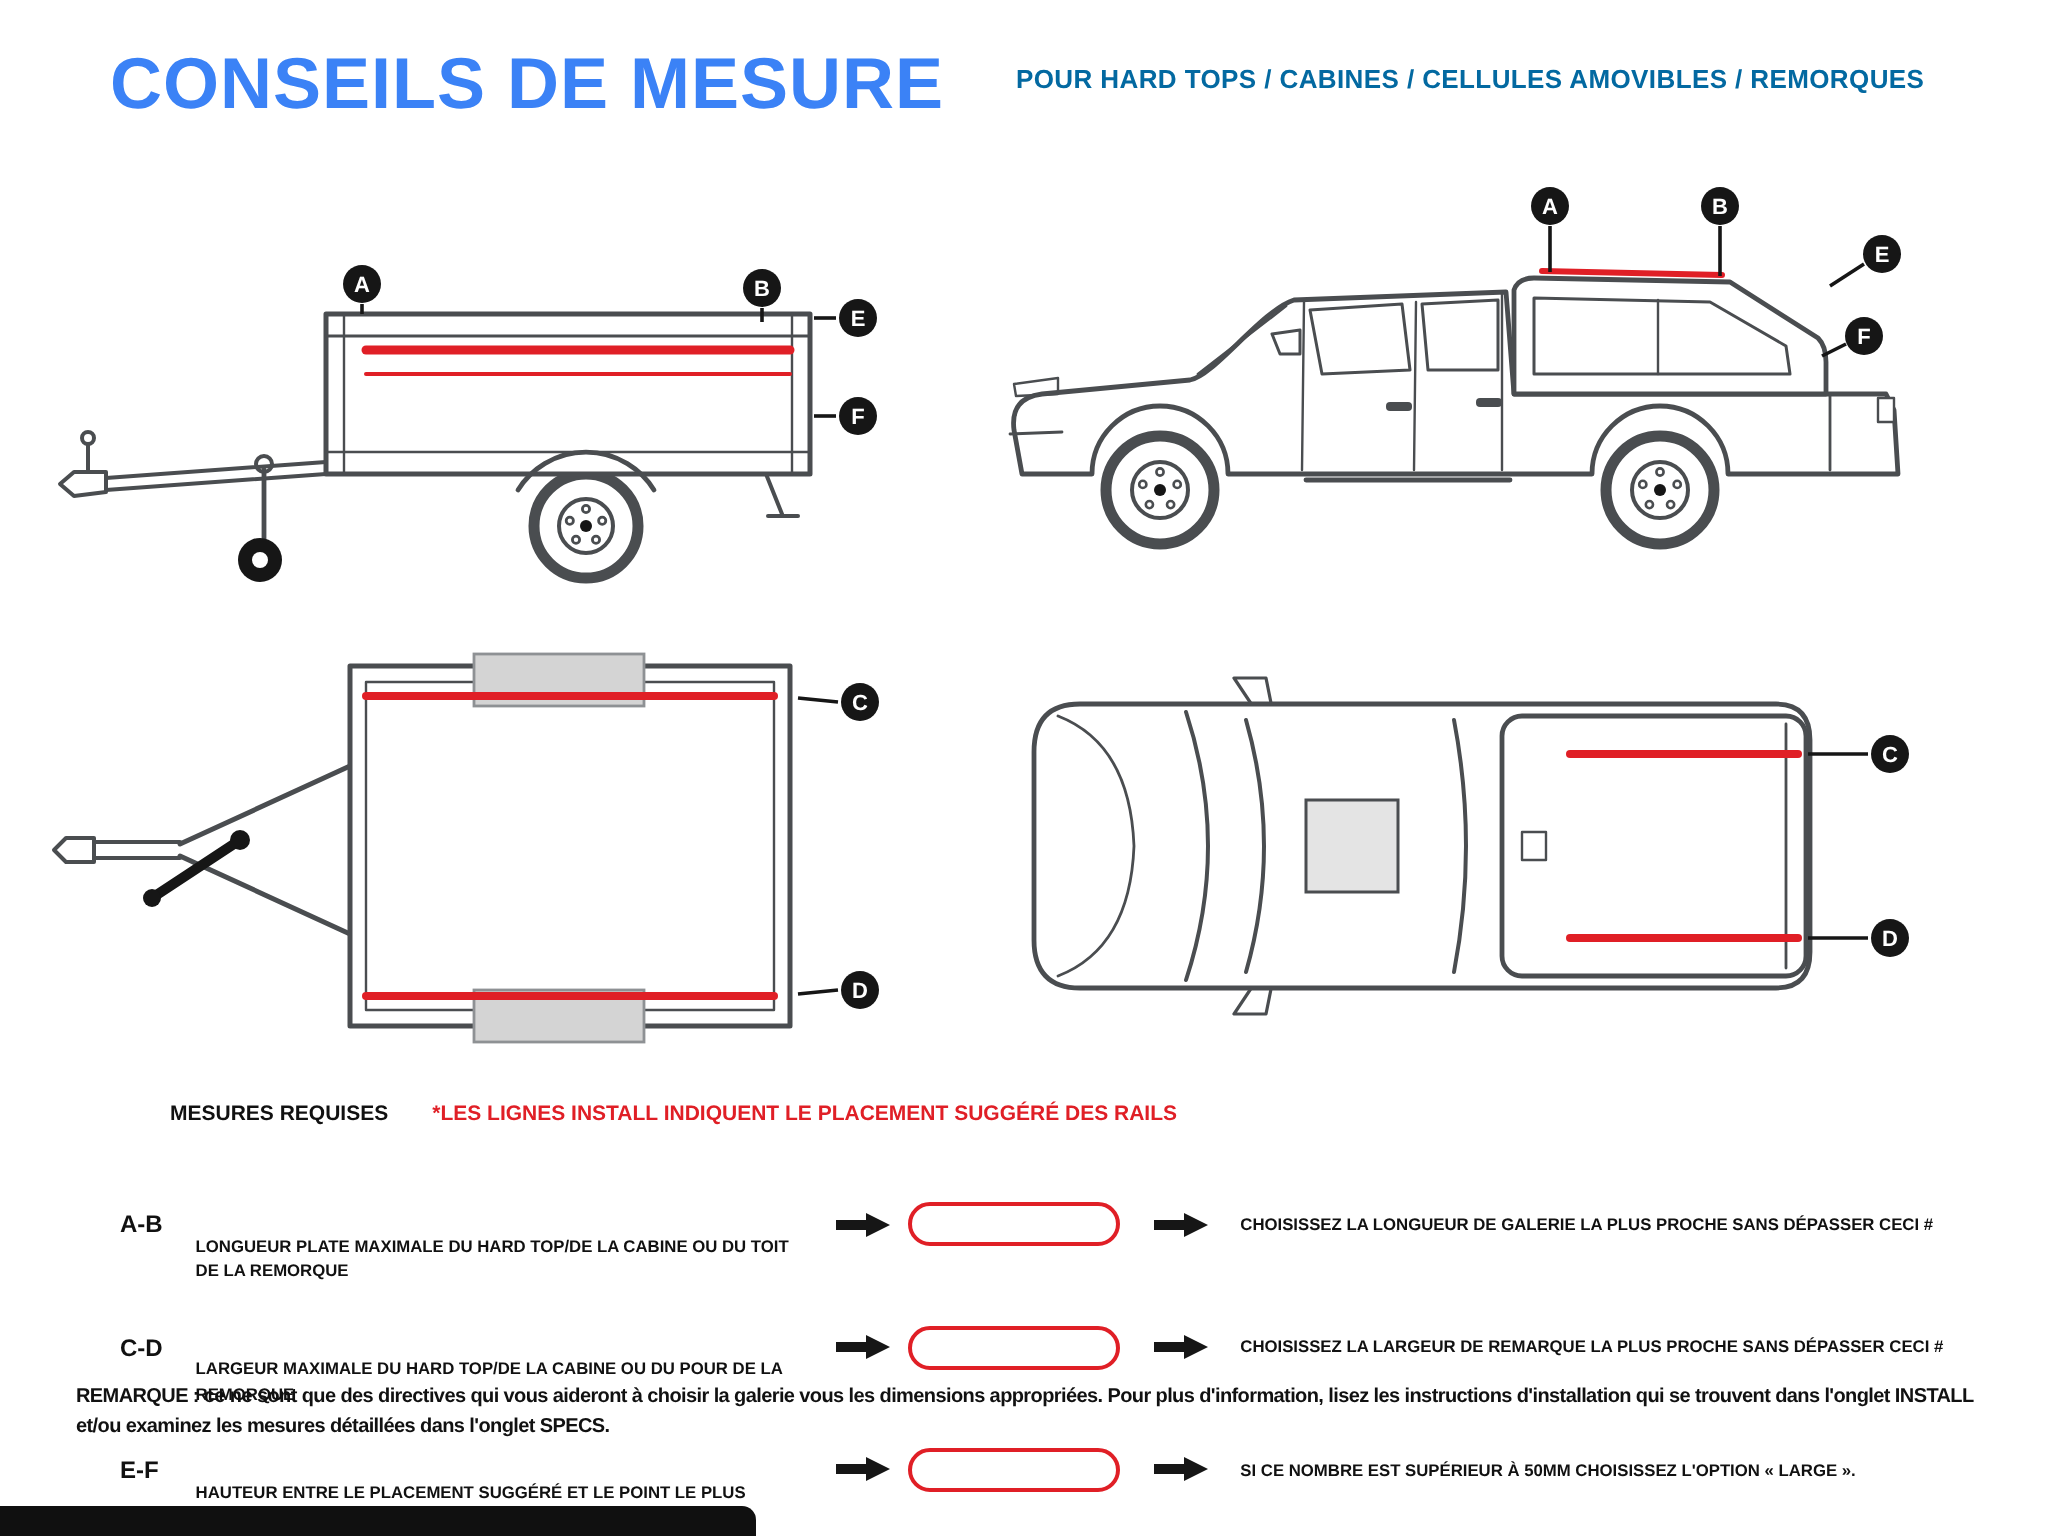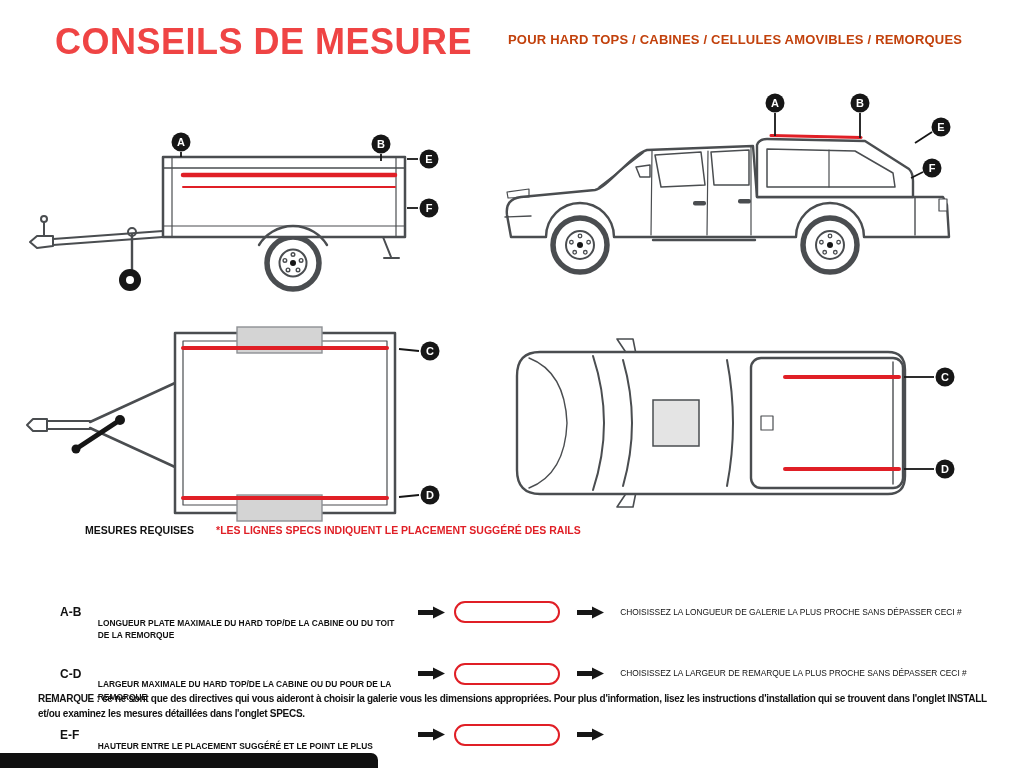"CONSEILS DE MESURE" .title { color: #ef4444 -> #3b82f6 }
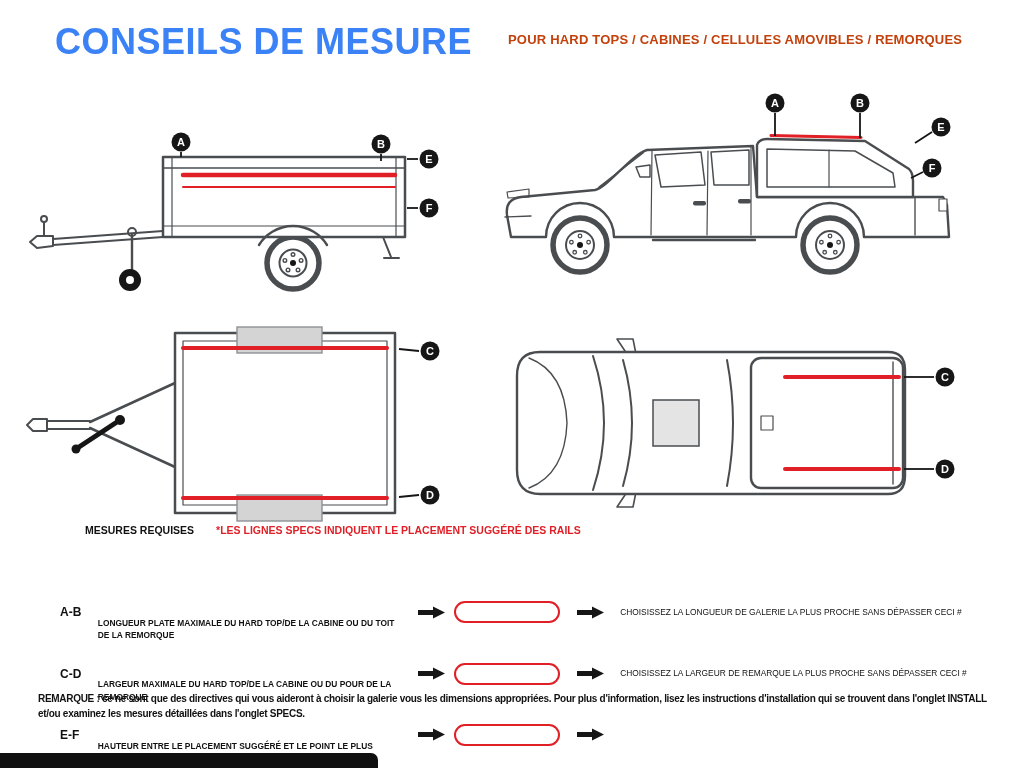"POUR HARD TOPS / CABINES" .subtitle { color: #c2410c -> #0369a1 }
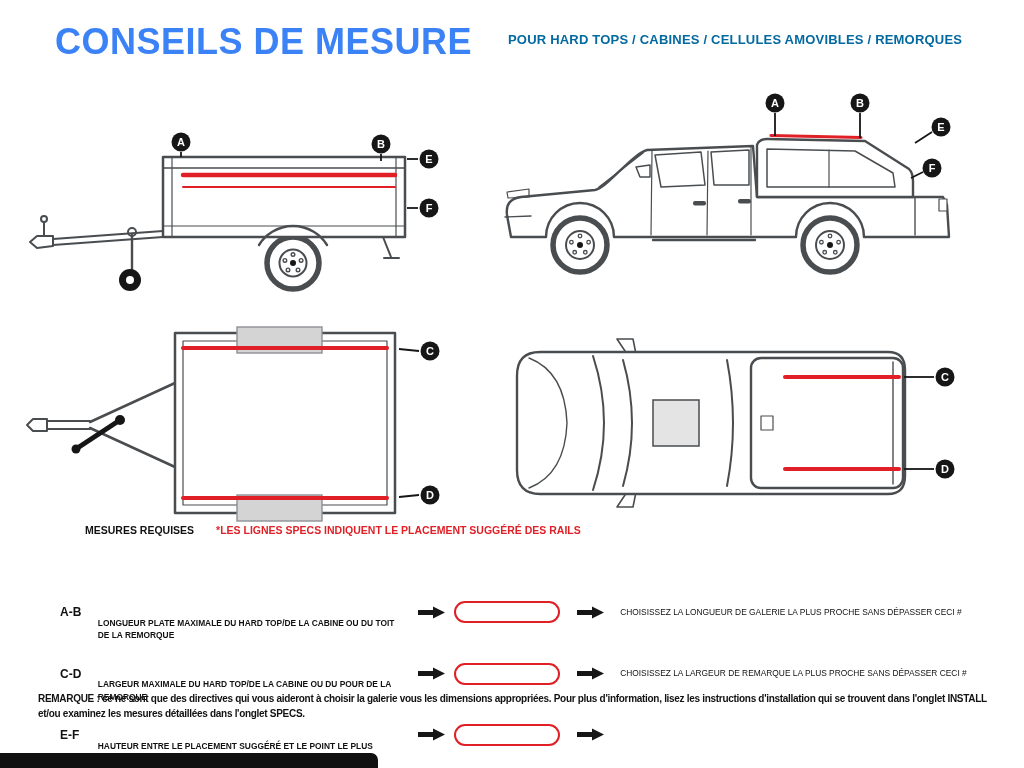"MESURES REQUISES" .measures-head { top: 524px -> 551px }
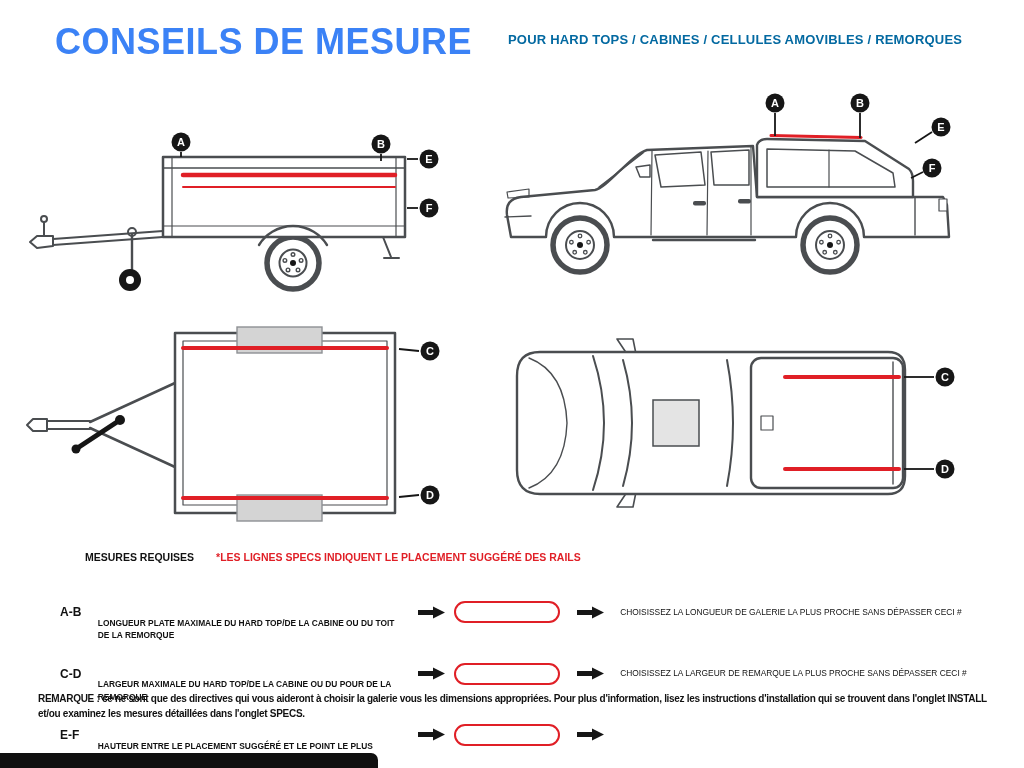"*LES LIGNES SPECS INDIQUENT LE" span.note { text: SPECS -> INSTALL }
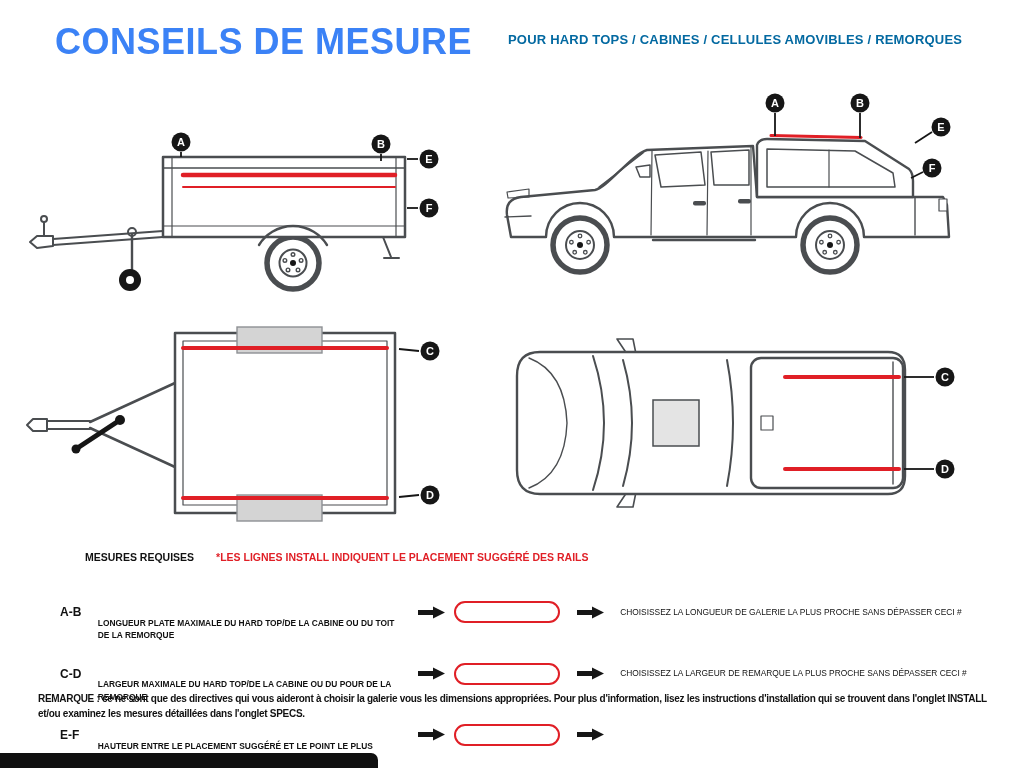"CHOISISSEZ LA LONGUEUR DE GALERIE" .m-inst { font-weight: normal -> bold }
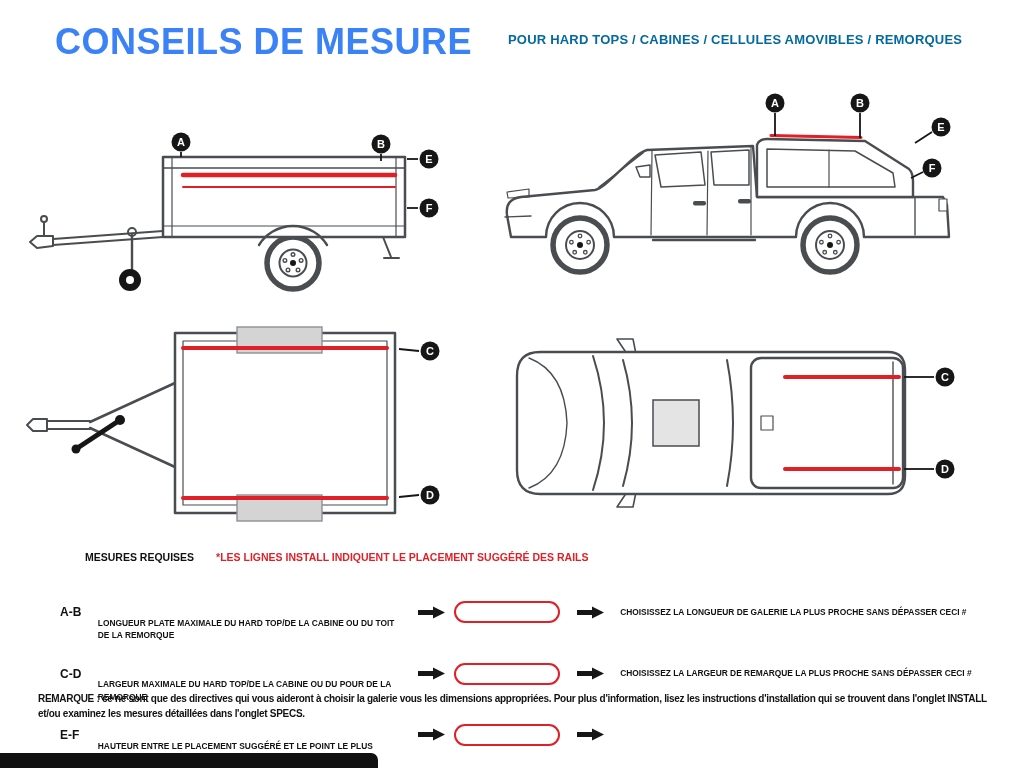"SI CE NOMBRE EST SUPÉRIEUR" div { html: none -> <div>SI CE NOMBRE EST SUPÉRIEUR À 50MM CHOISISSEZ L'OPTION « LARGE ».</div> }
